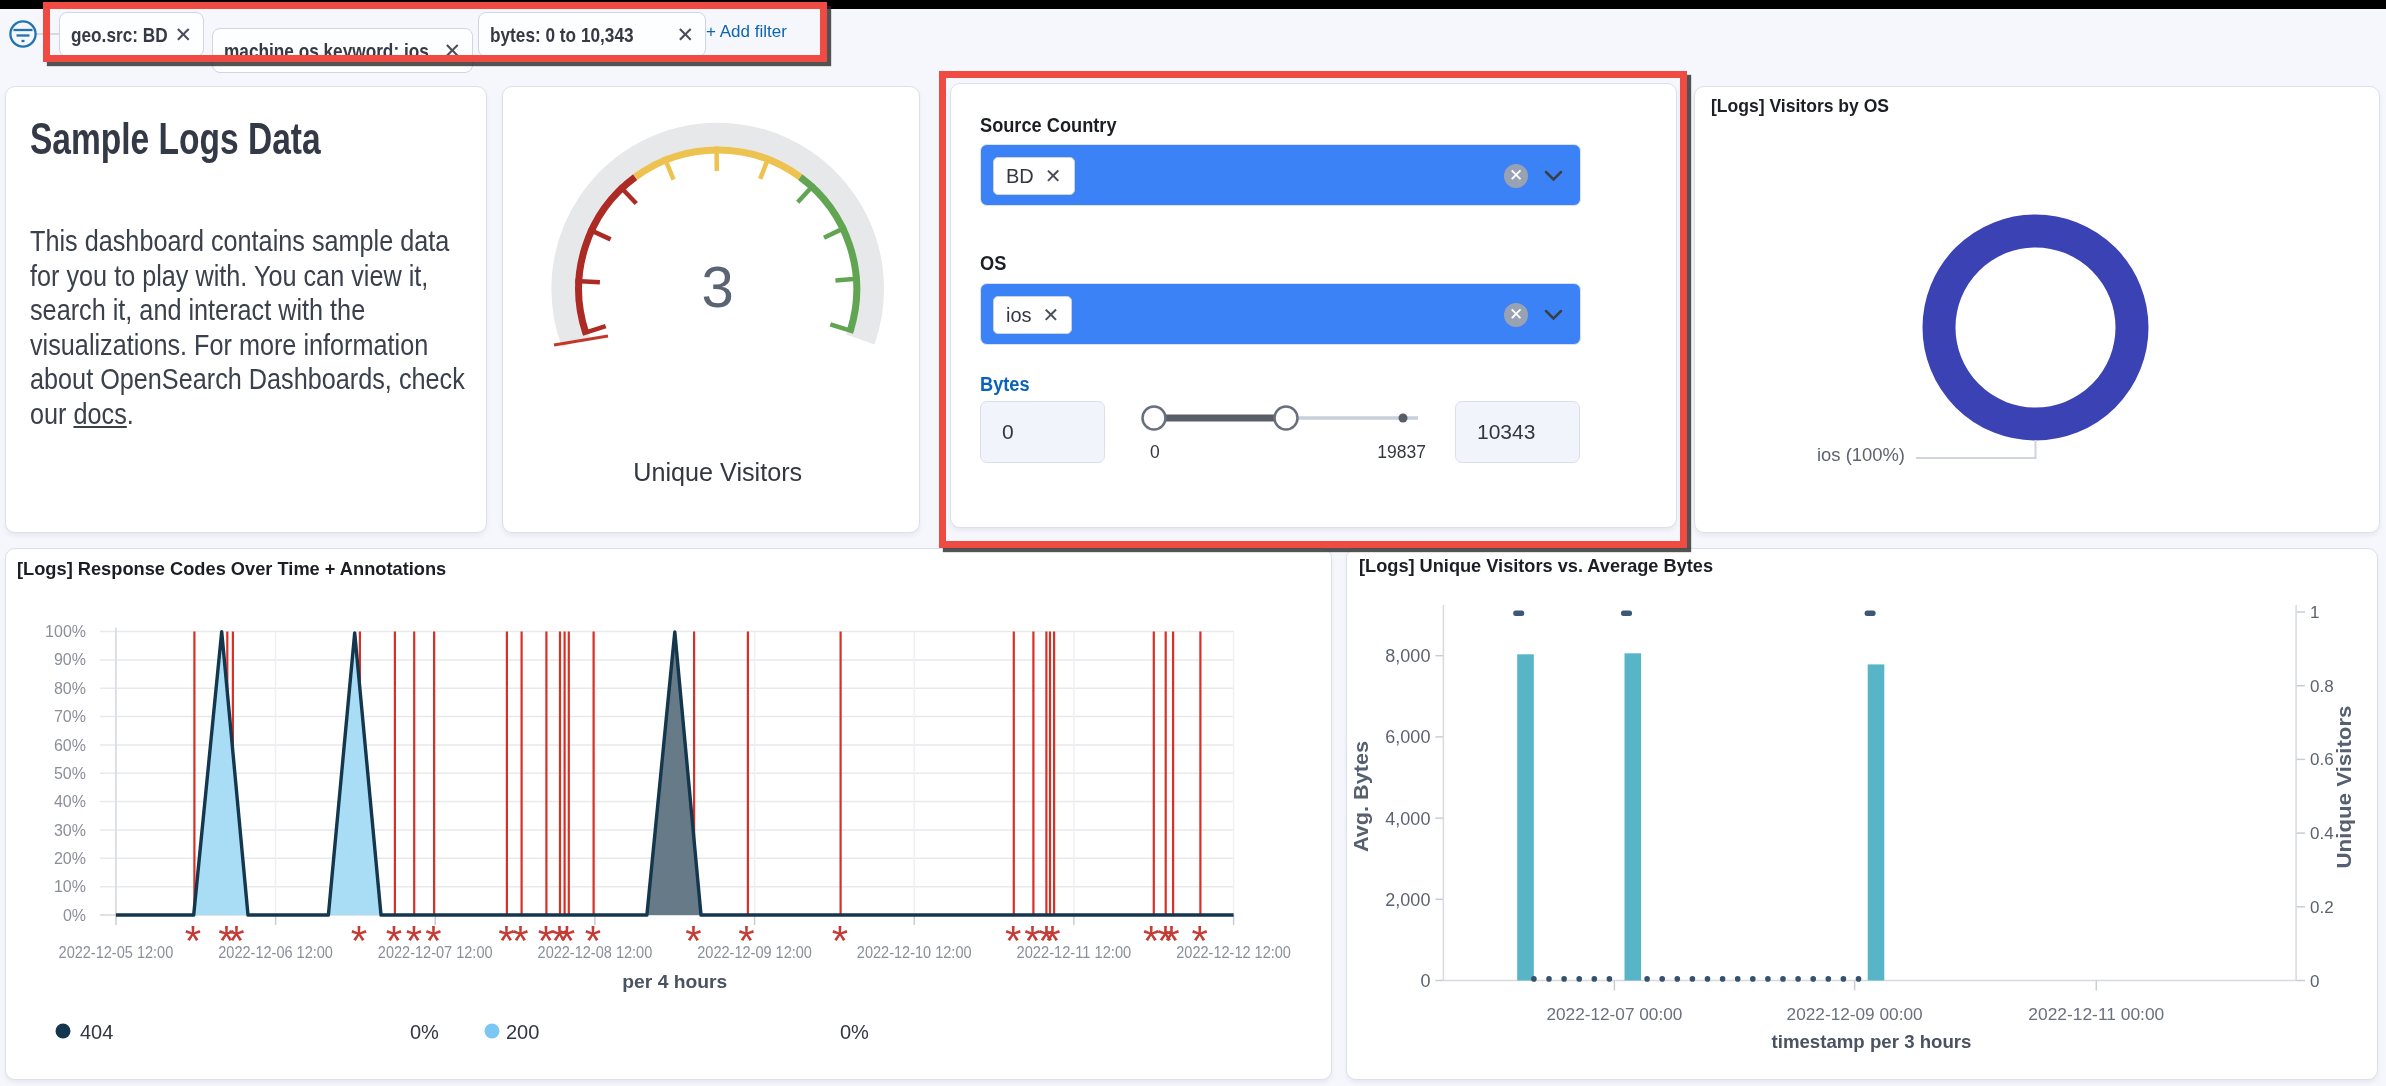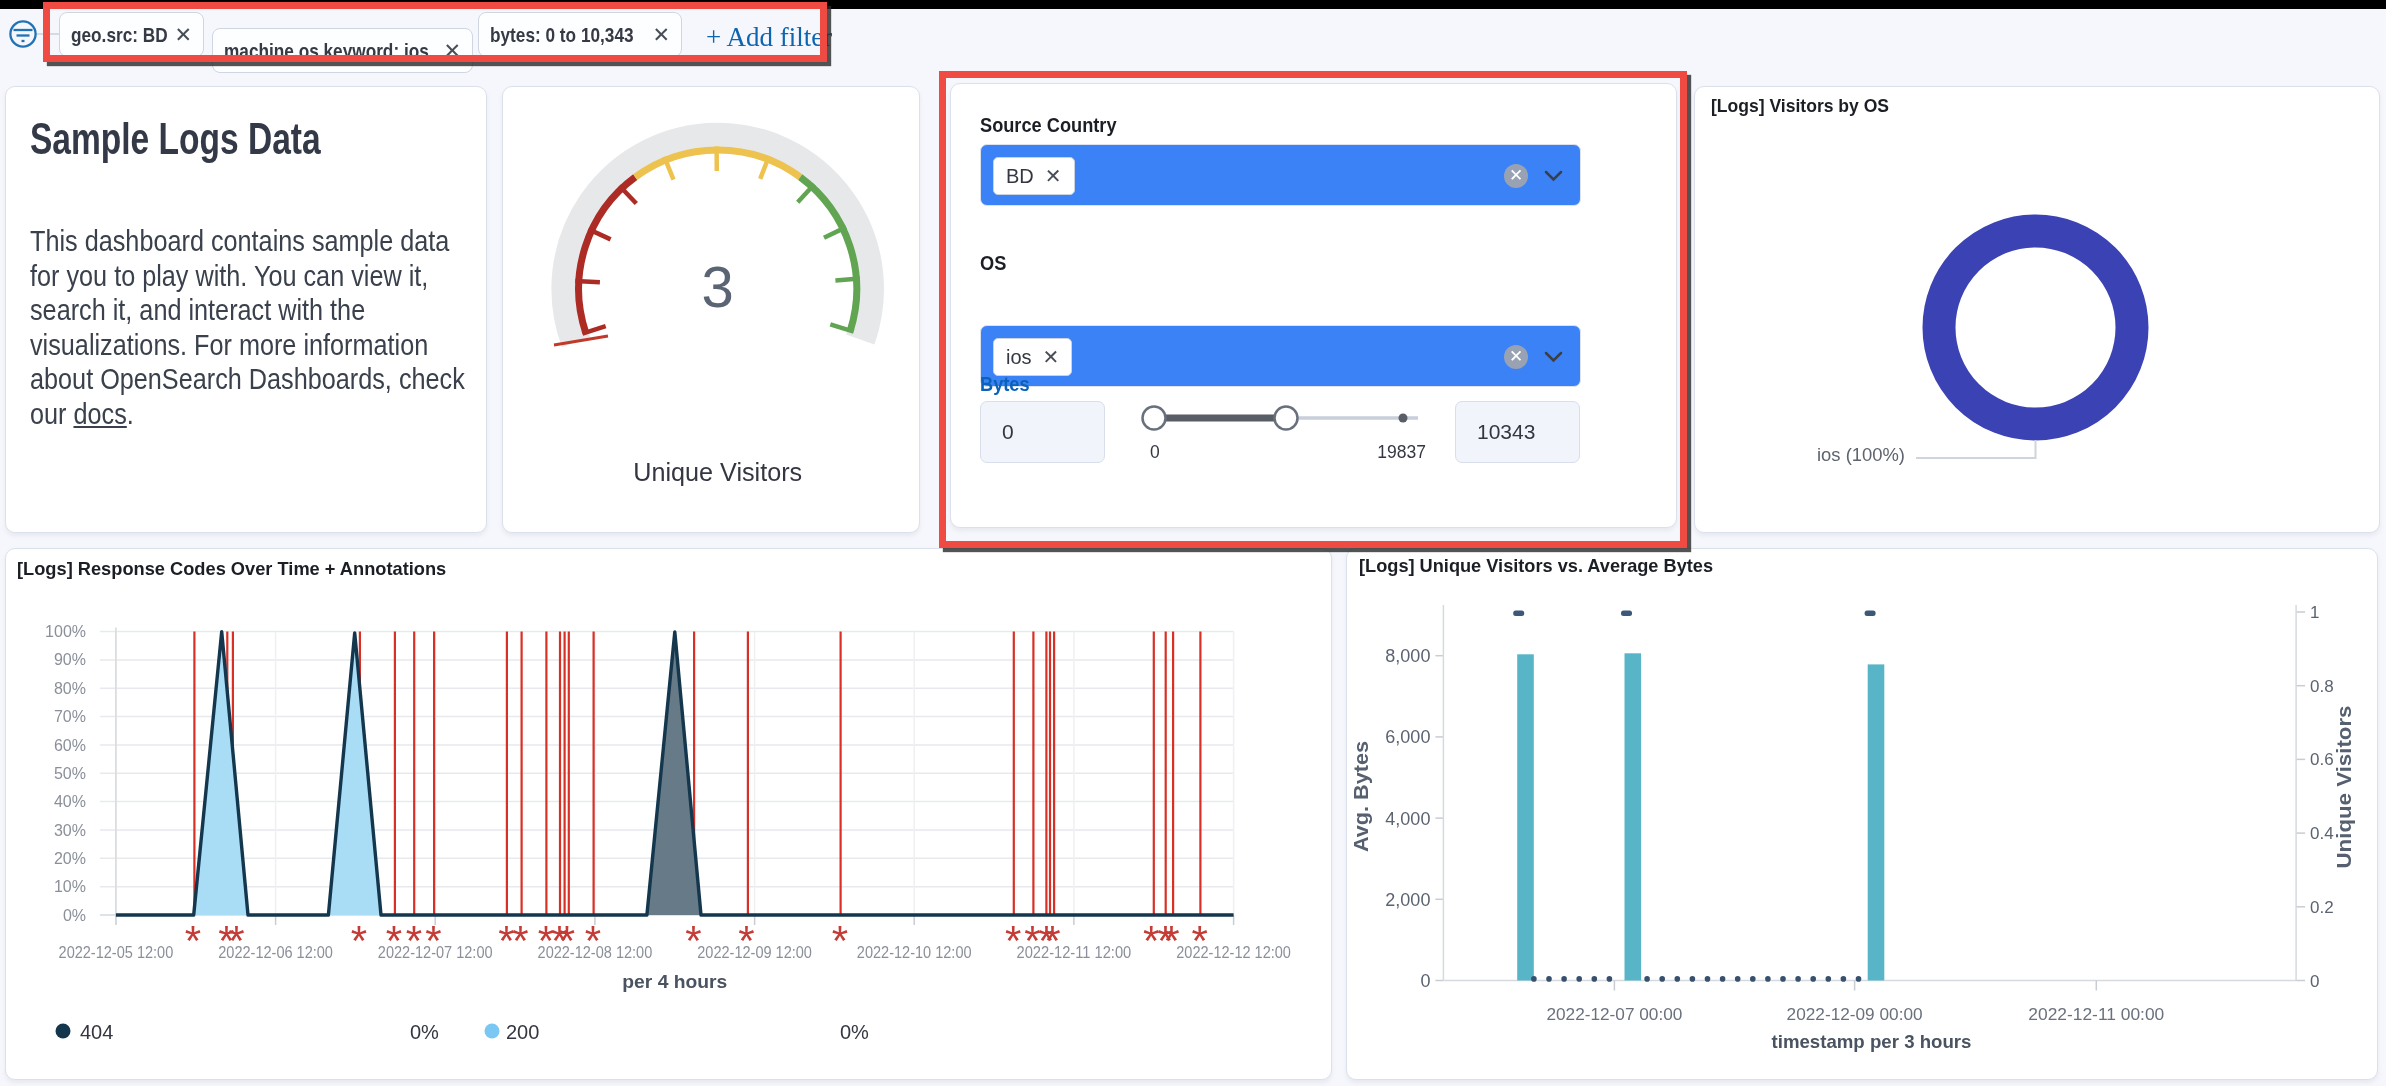"bytes: 0 to 10,343" div.pill { width: 204px -> 228px }
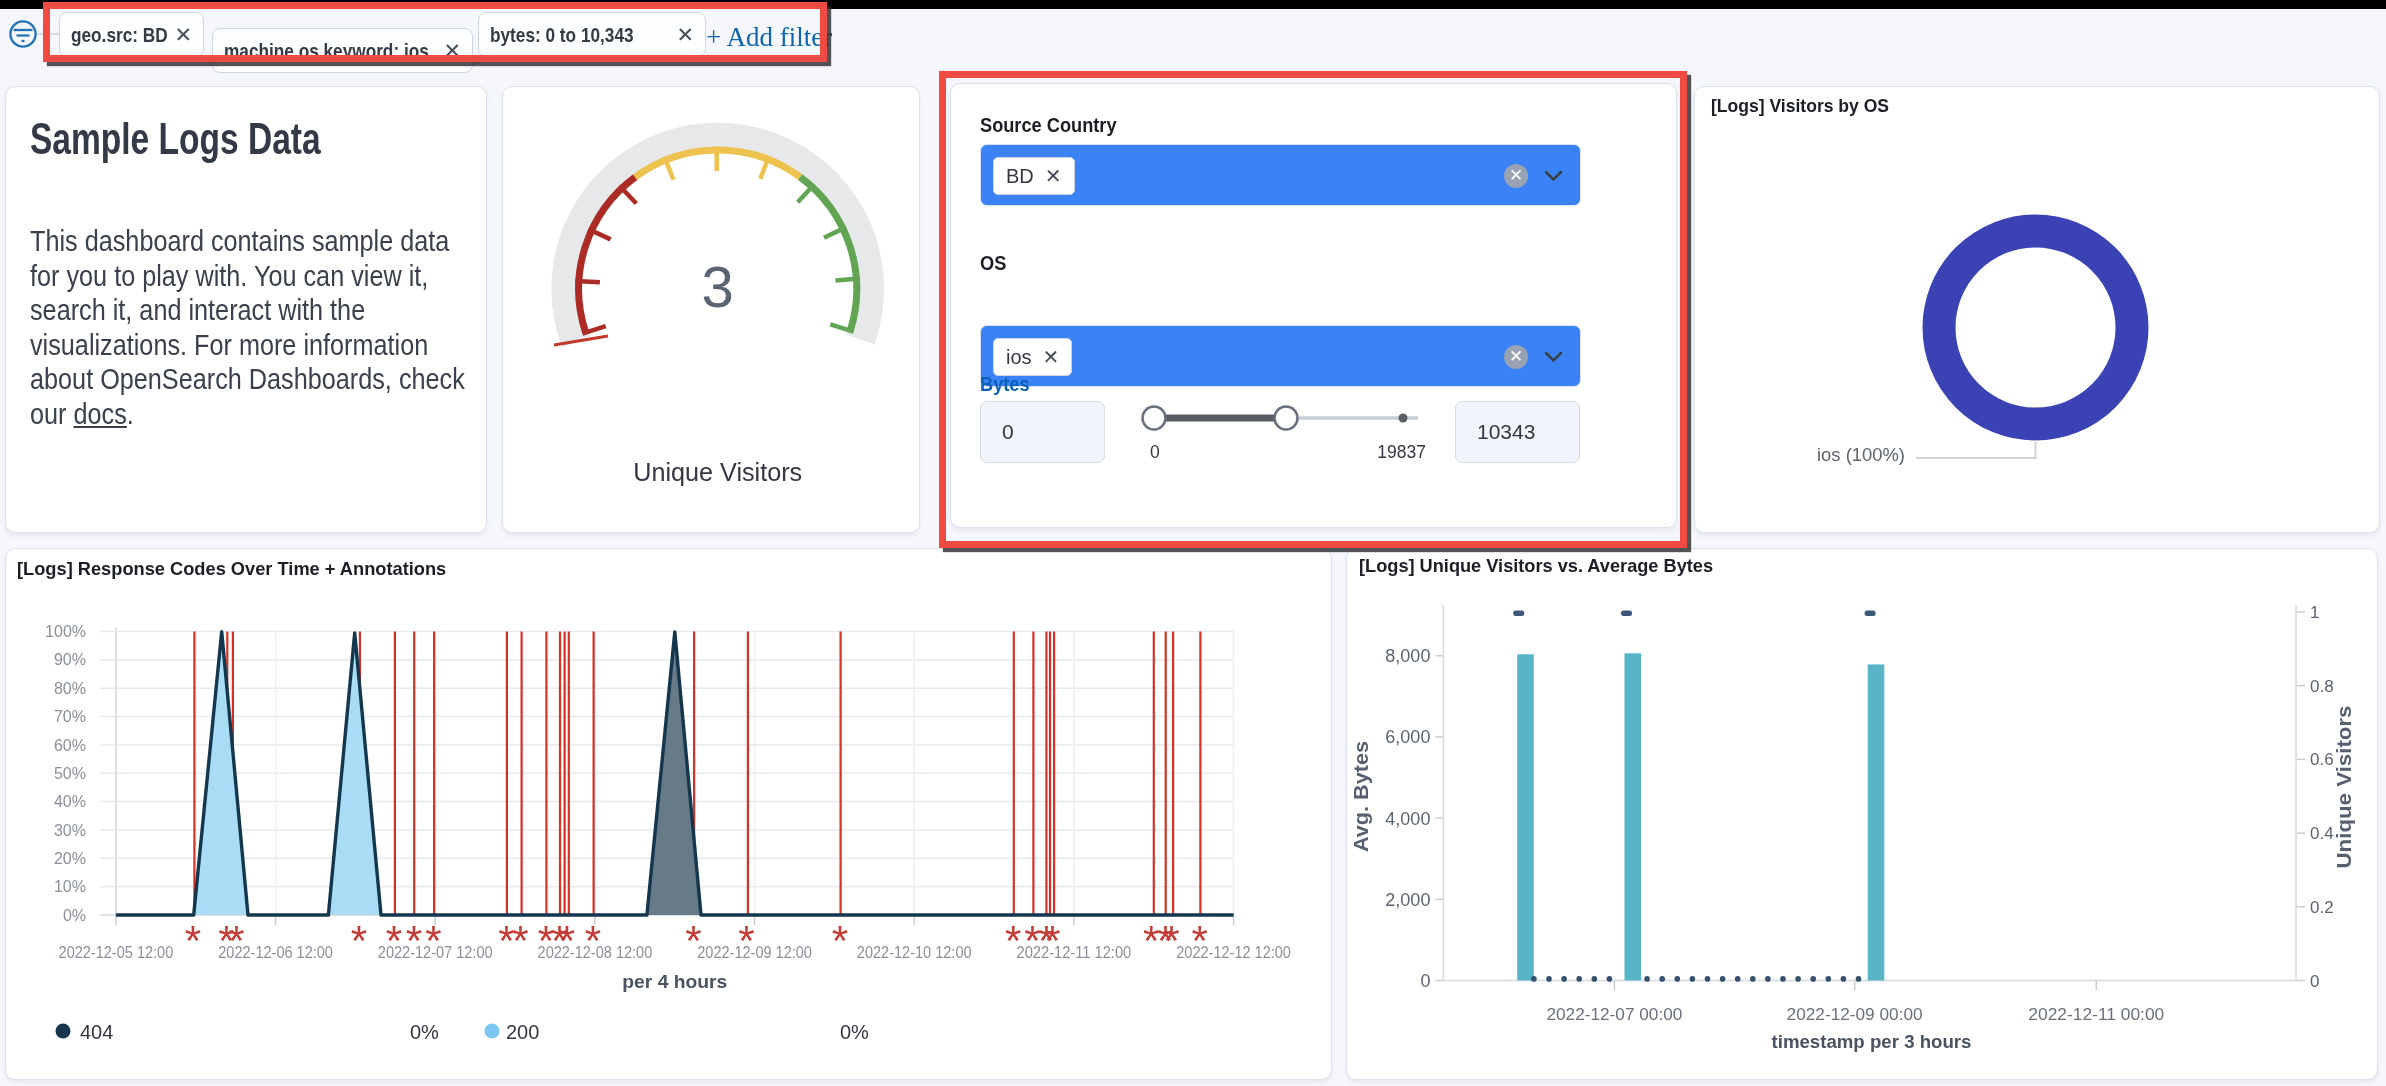"+ Add filter" div.abs { font-family: Liberation Serif, serif -> none; font-size: 27px -> 17px }
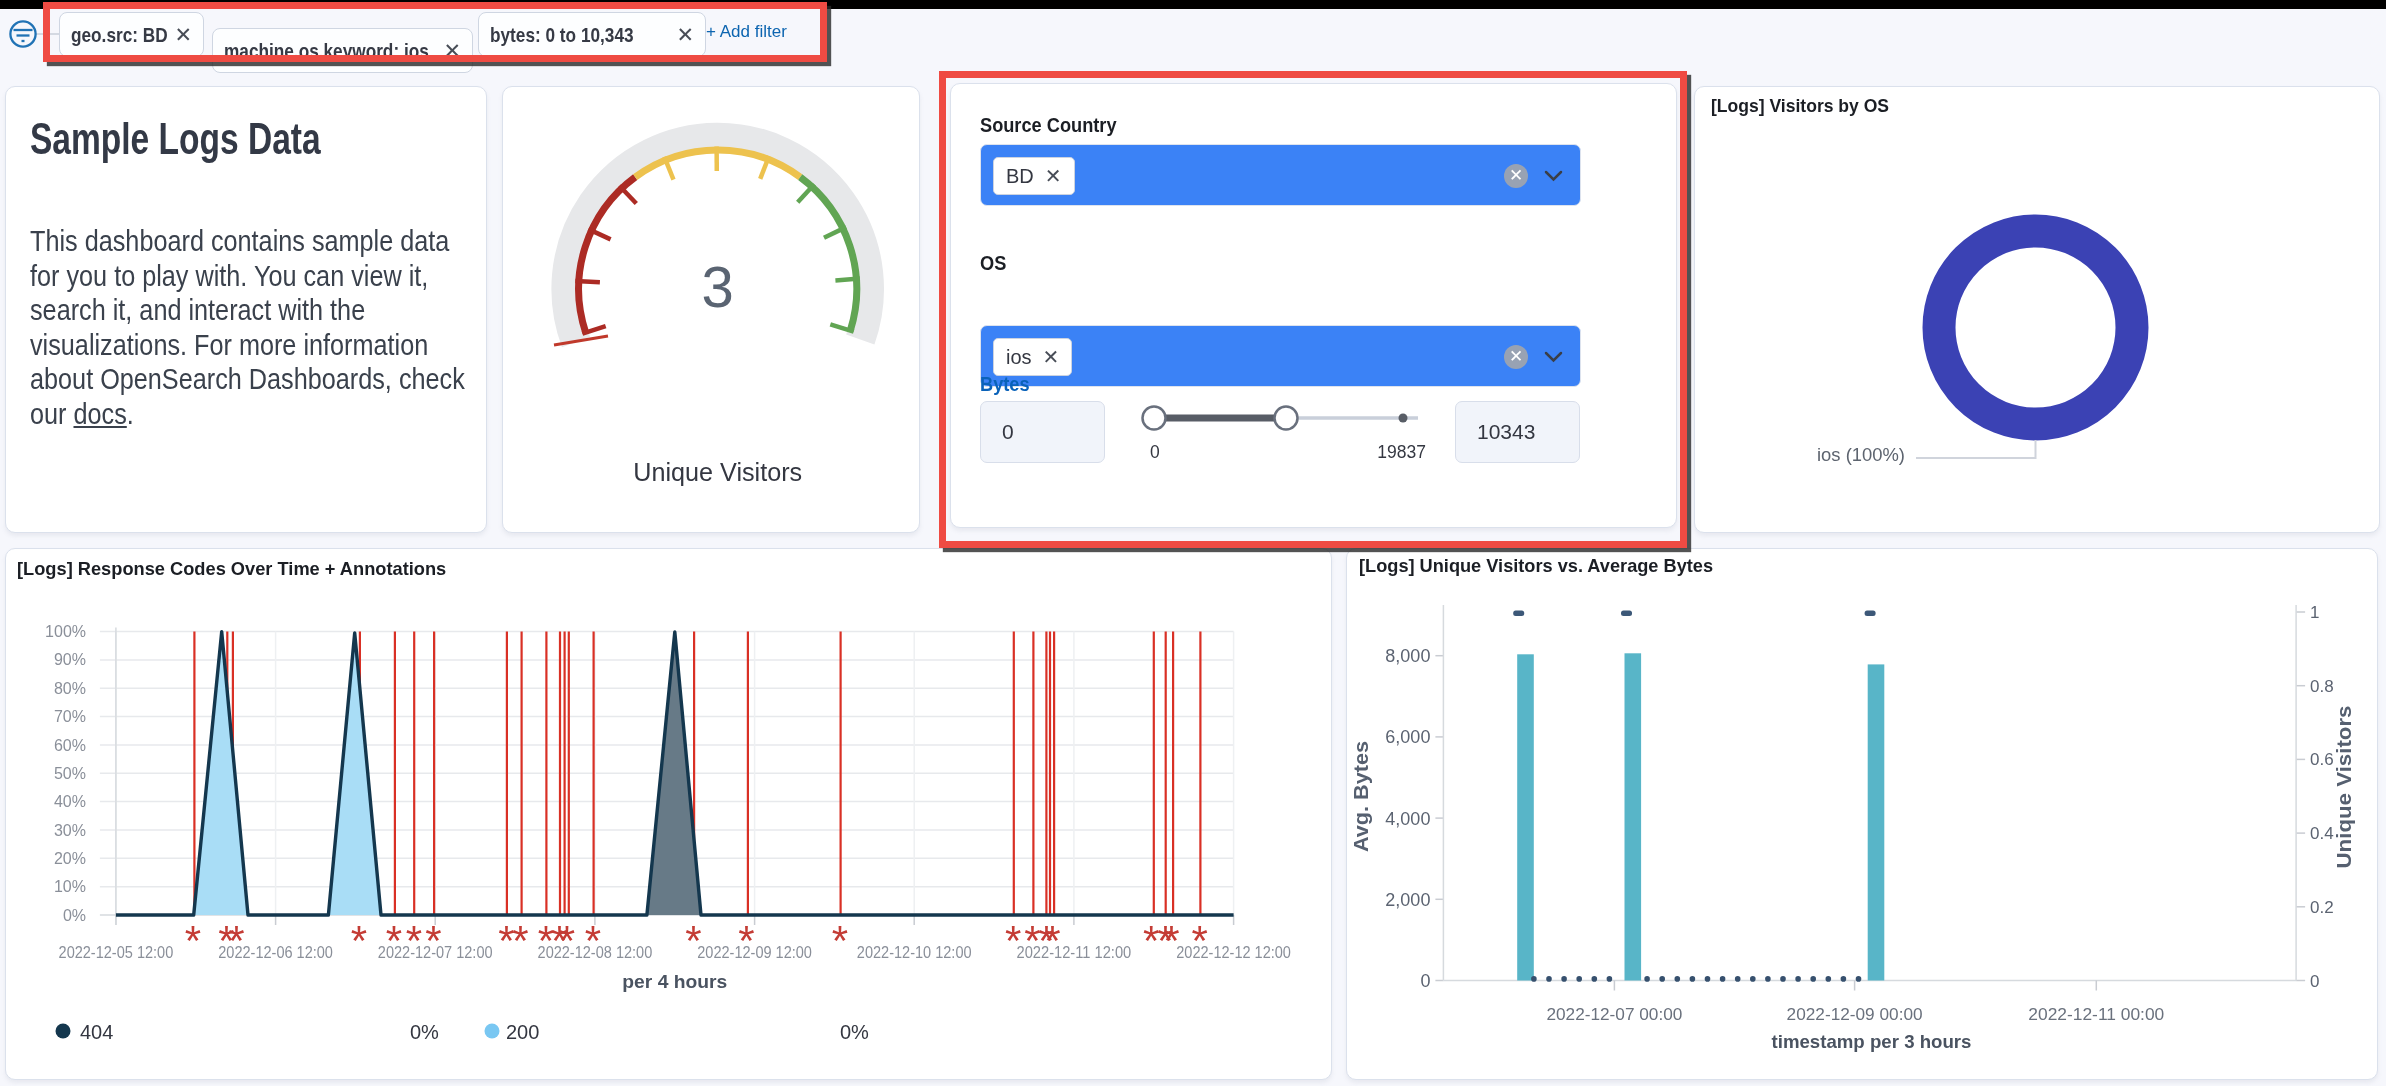"ios" div.combo { margin-top: 42px -> none }
